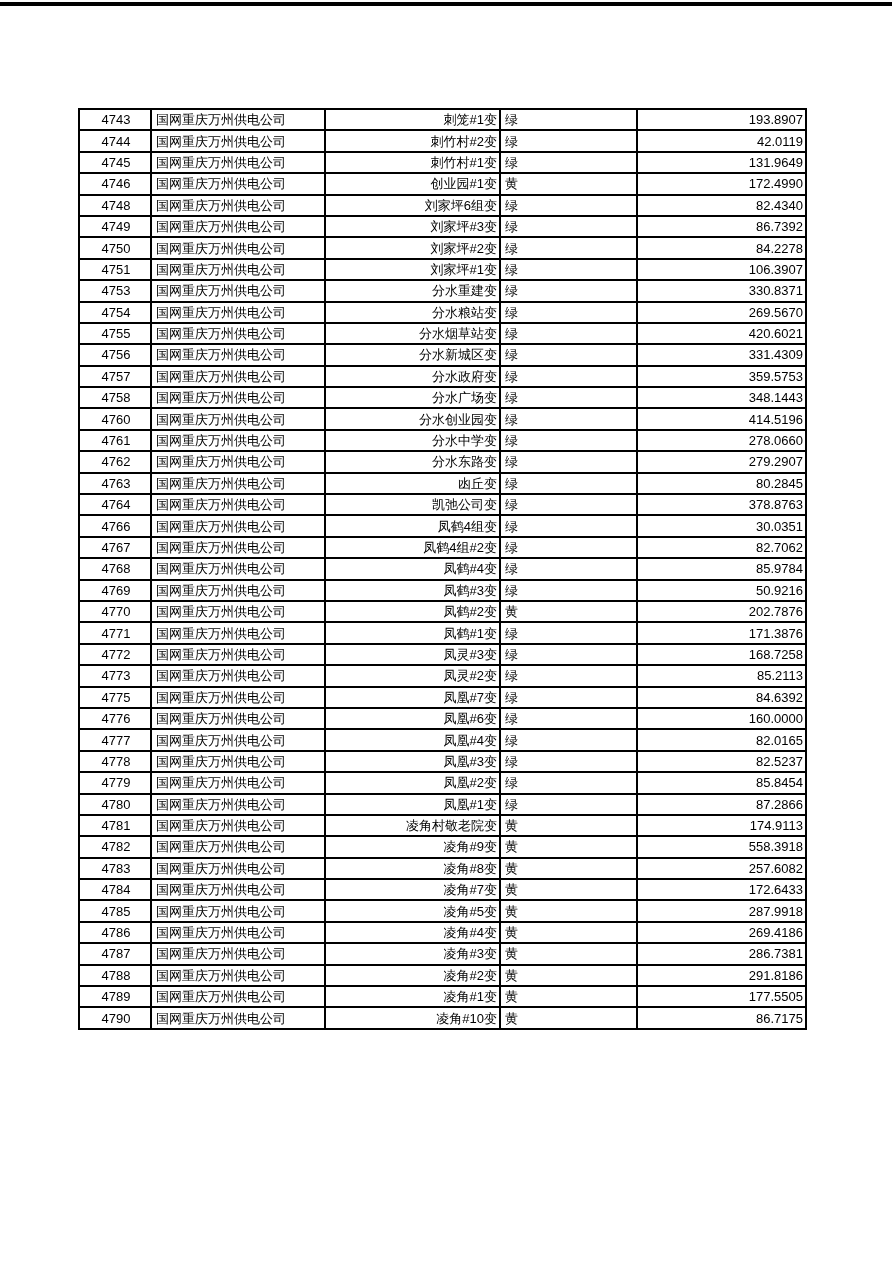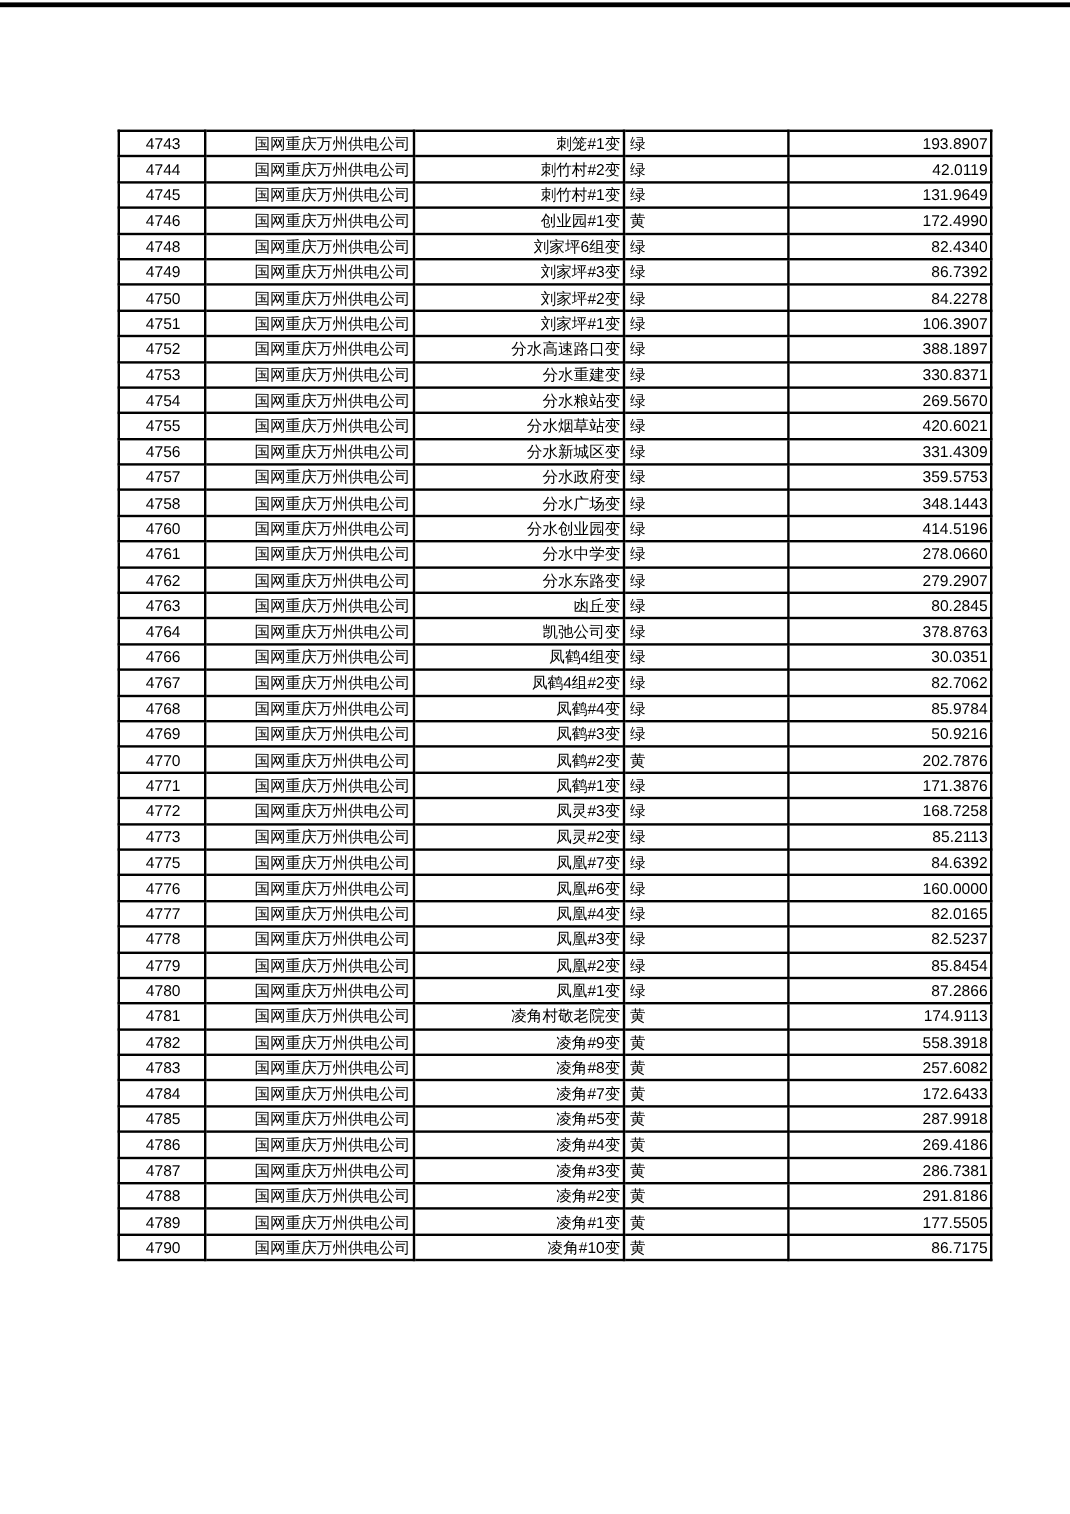"4743" table.data-grid { margin-left: 20px -> none }
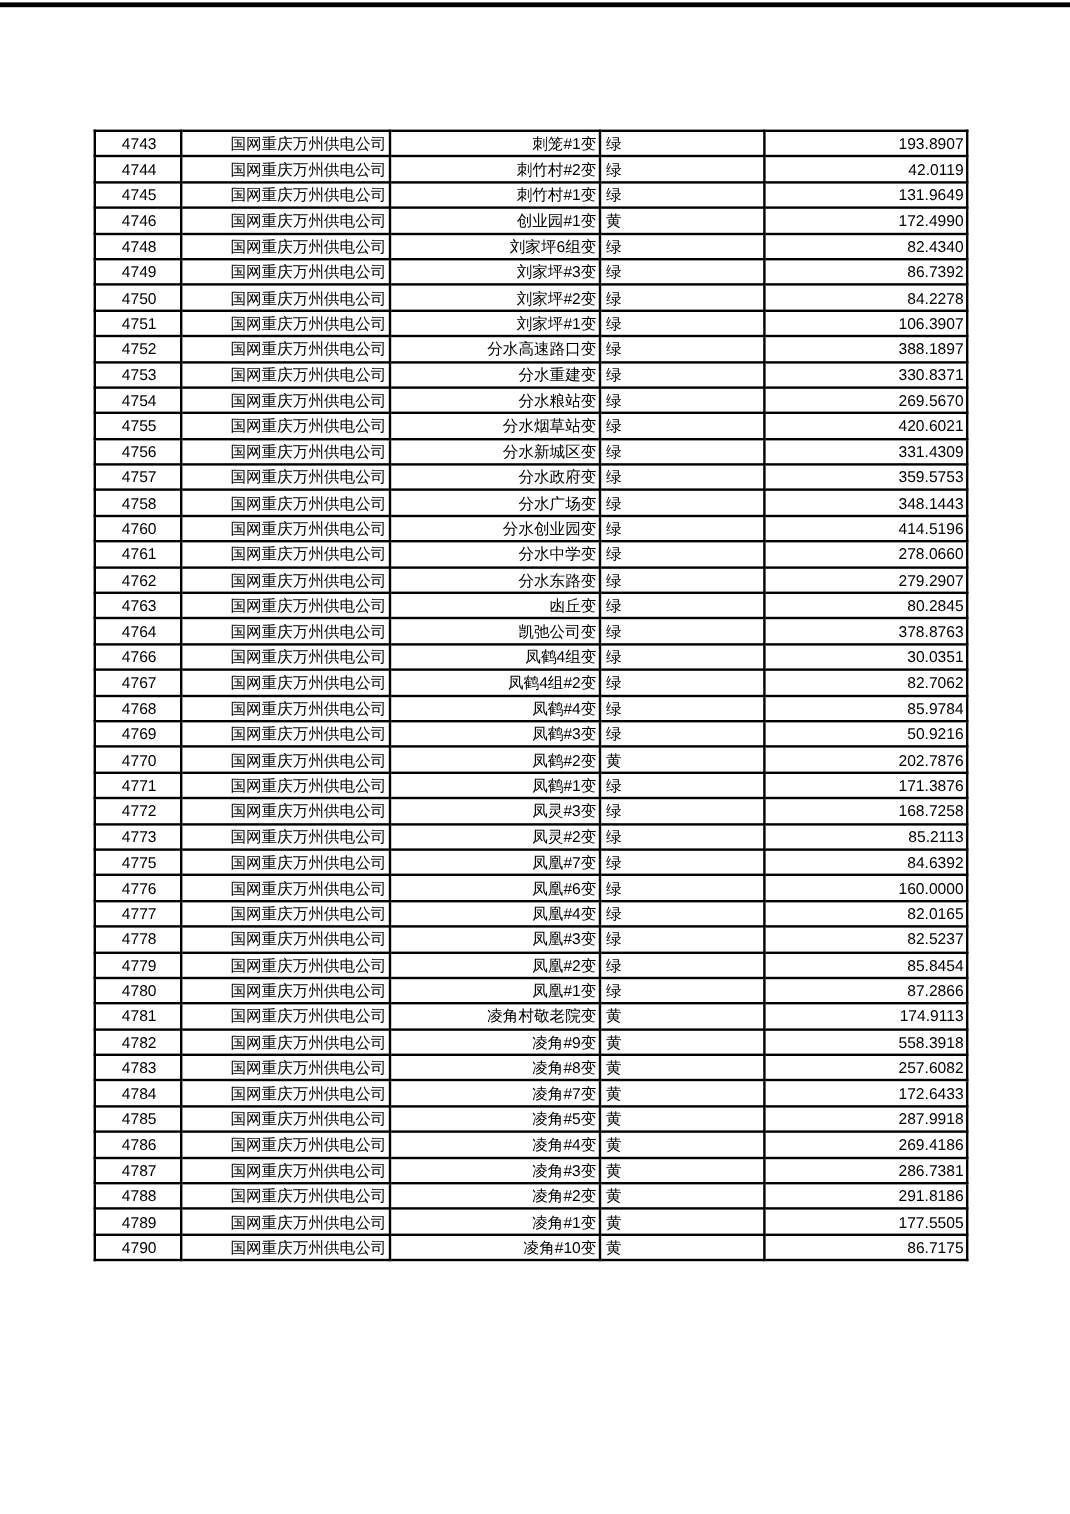"国网重庆万州供电公司" td.col-company { text-align: right -> left }
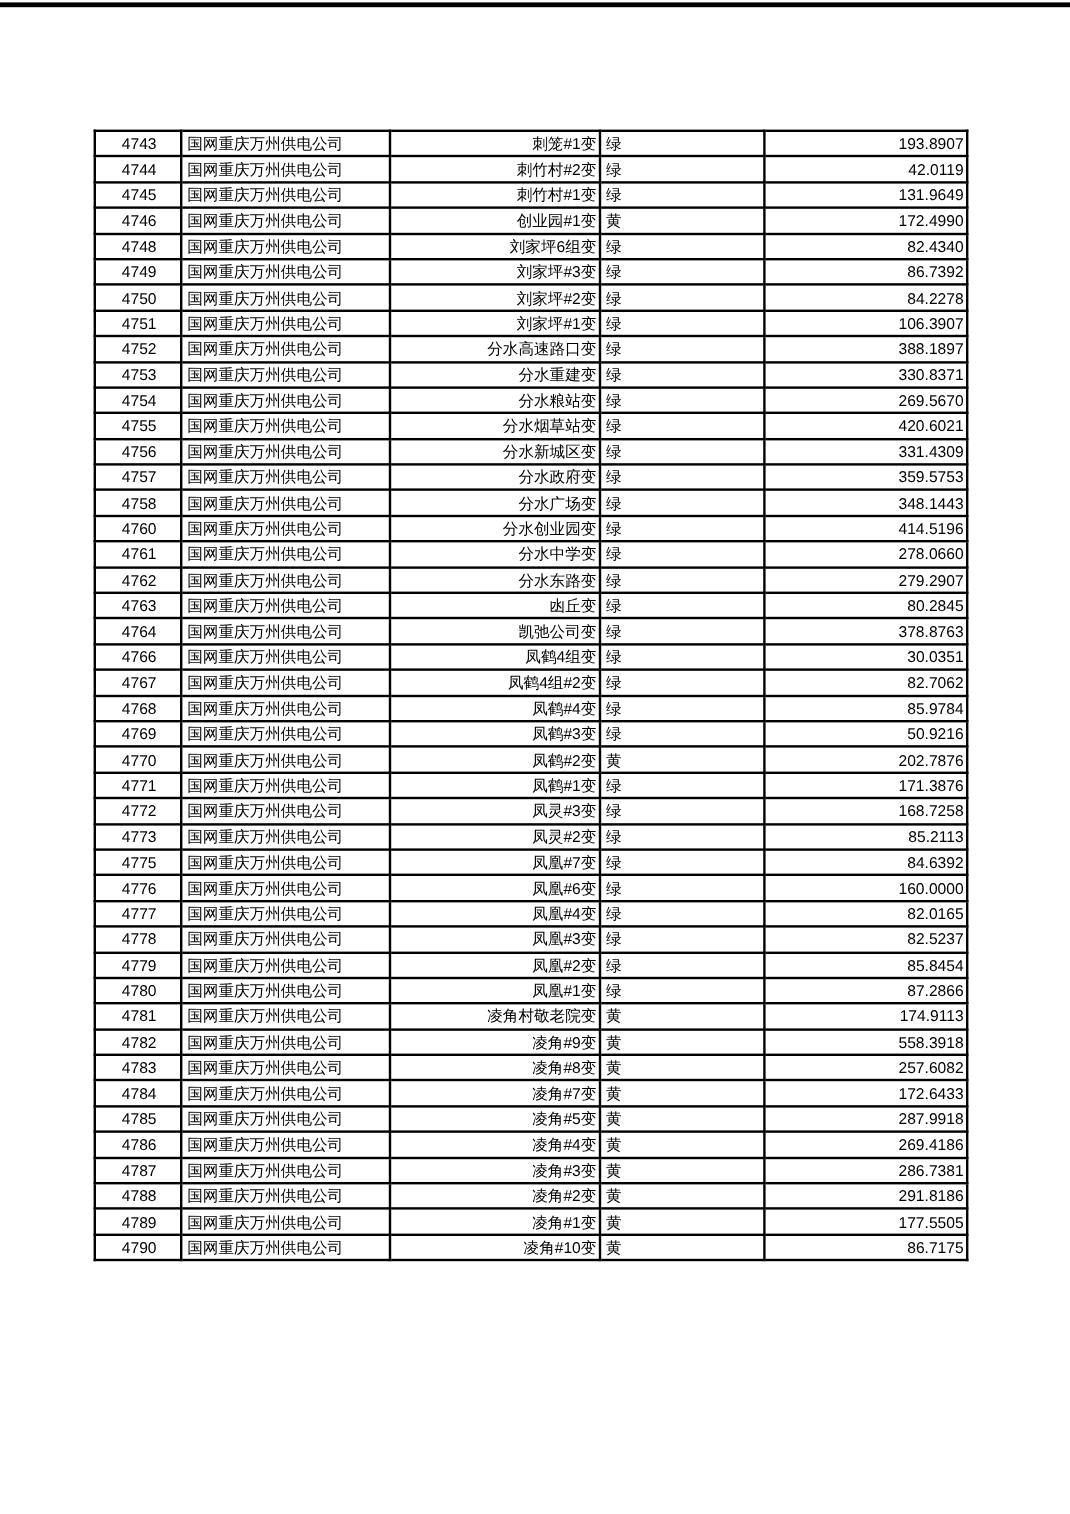"4752" tr { html: <tr> <td>4752</td> <td>国网重庆万州供电公司</td> <td>分水高速路口变</td> <td>绿</td> <td>388.1897</td> </tr> -> none }
